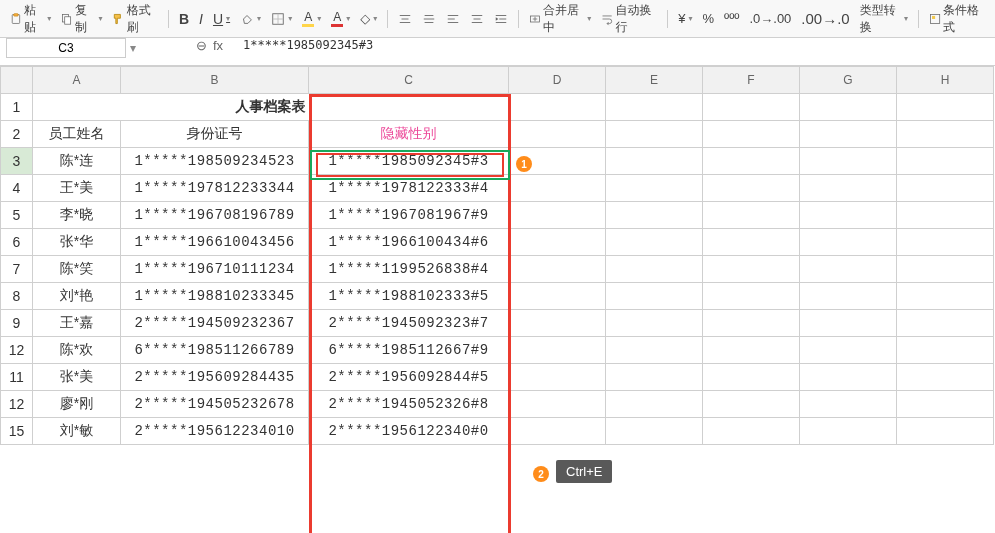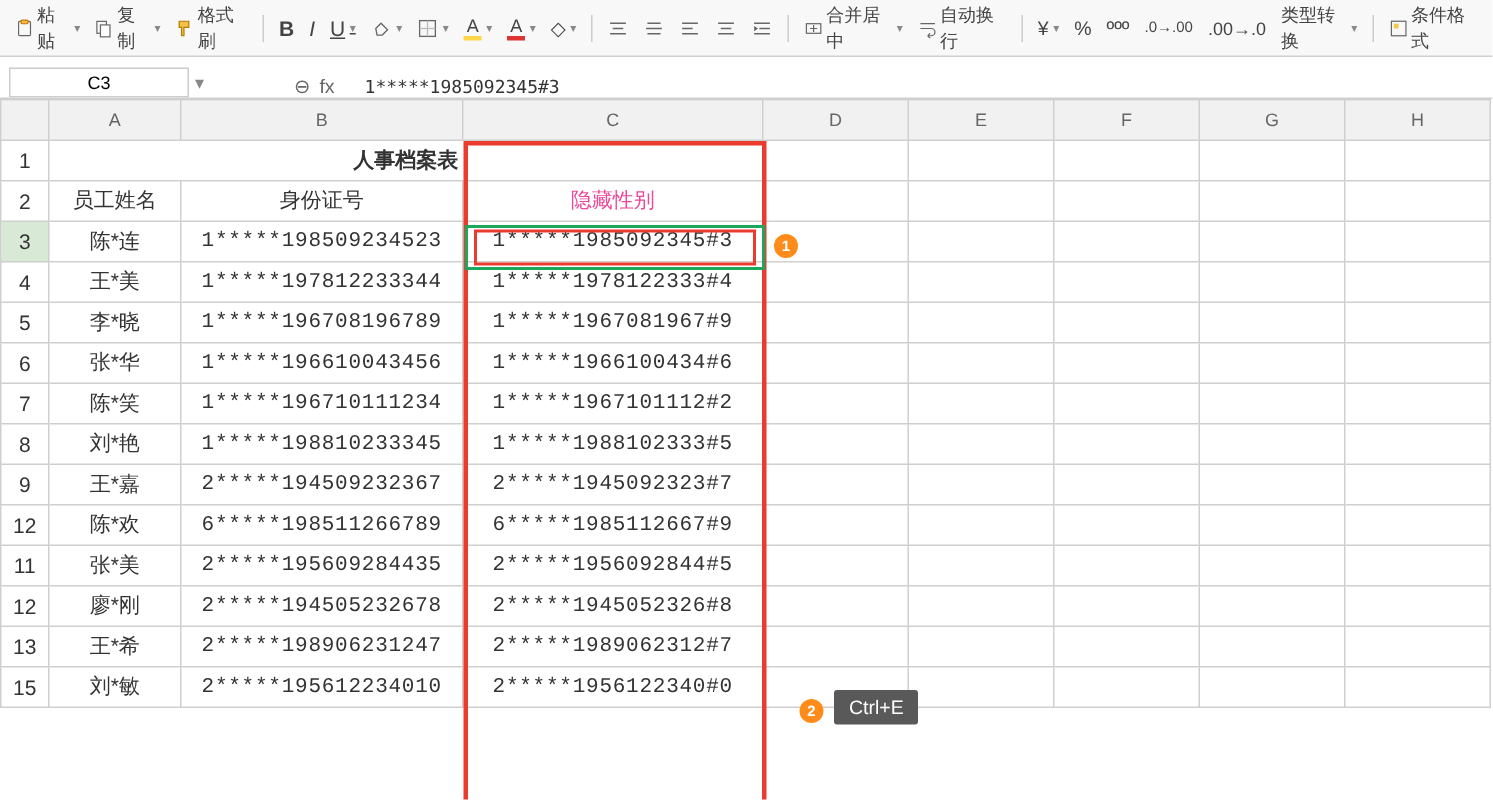".0→.00" div.tbtn { font-size: 10px -> 13px }
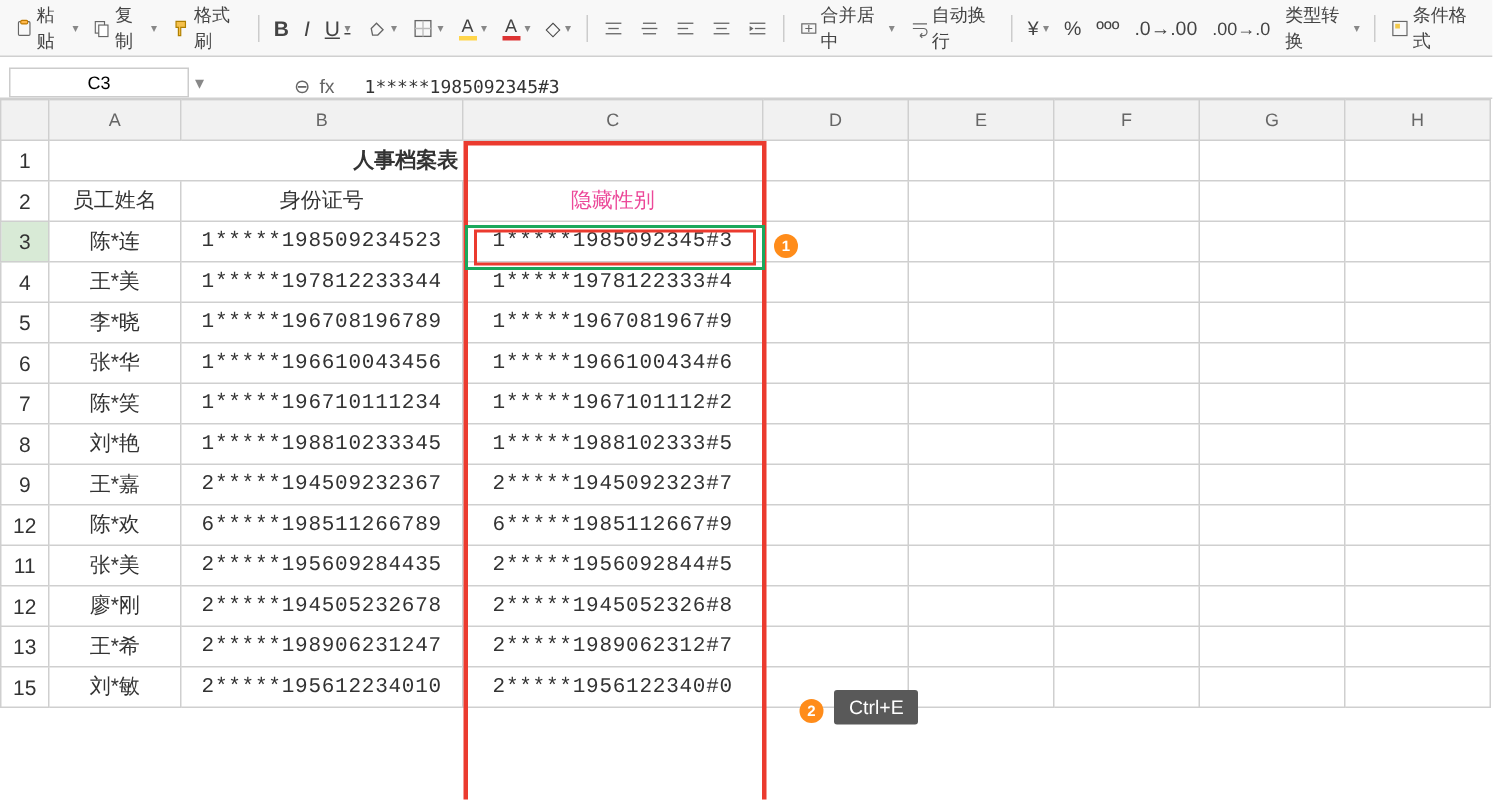".00→.0" div.tbtn { font-size: 12px -> 15px }
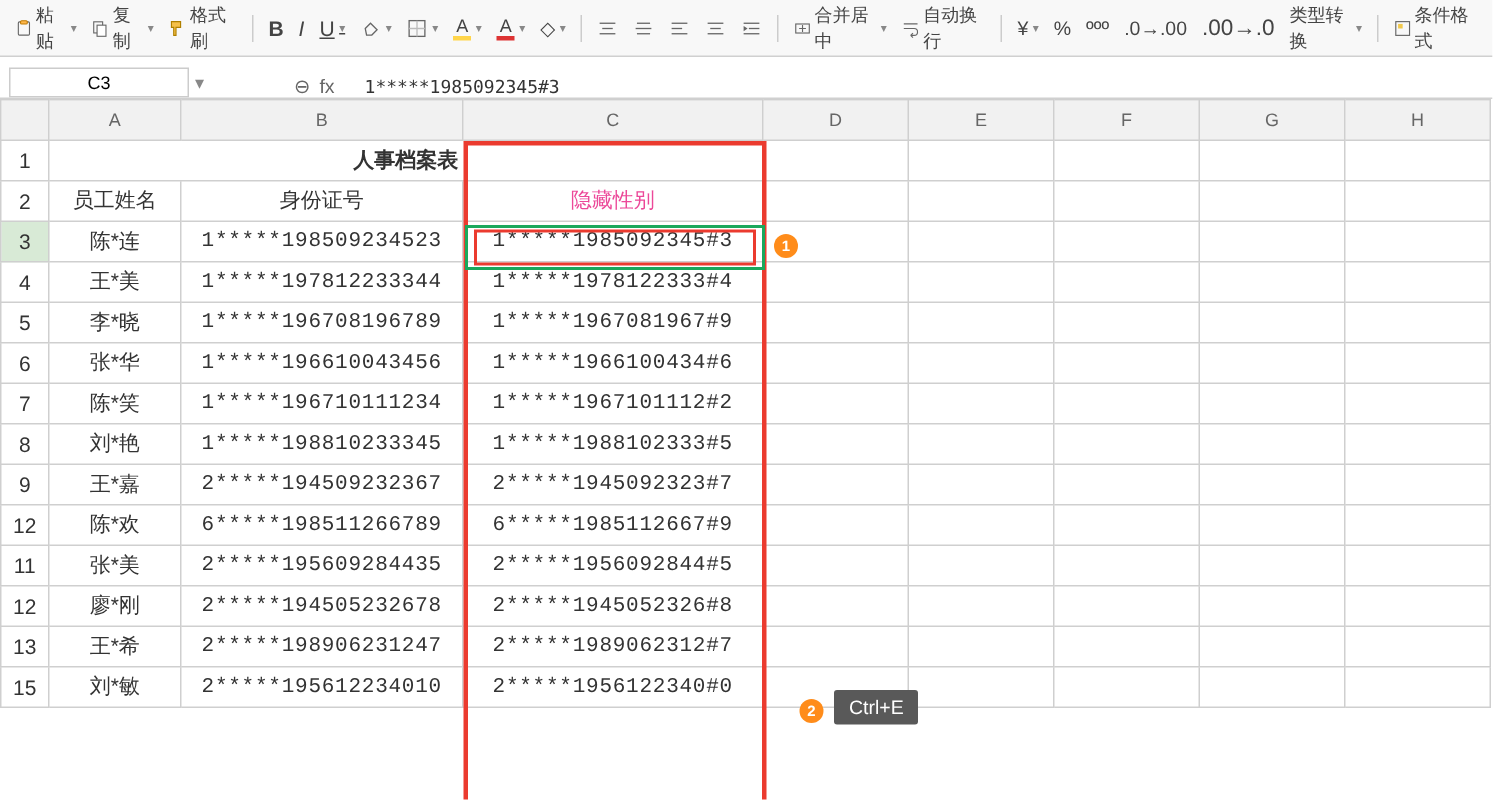"C3" .fbar { align-items: flex-end -> flex-start }
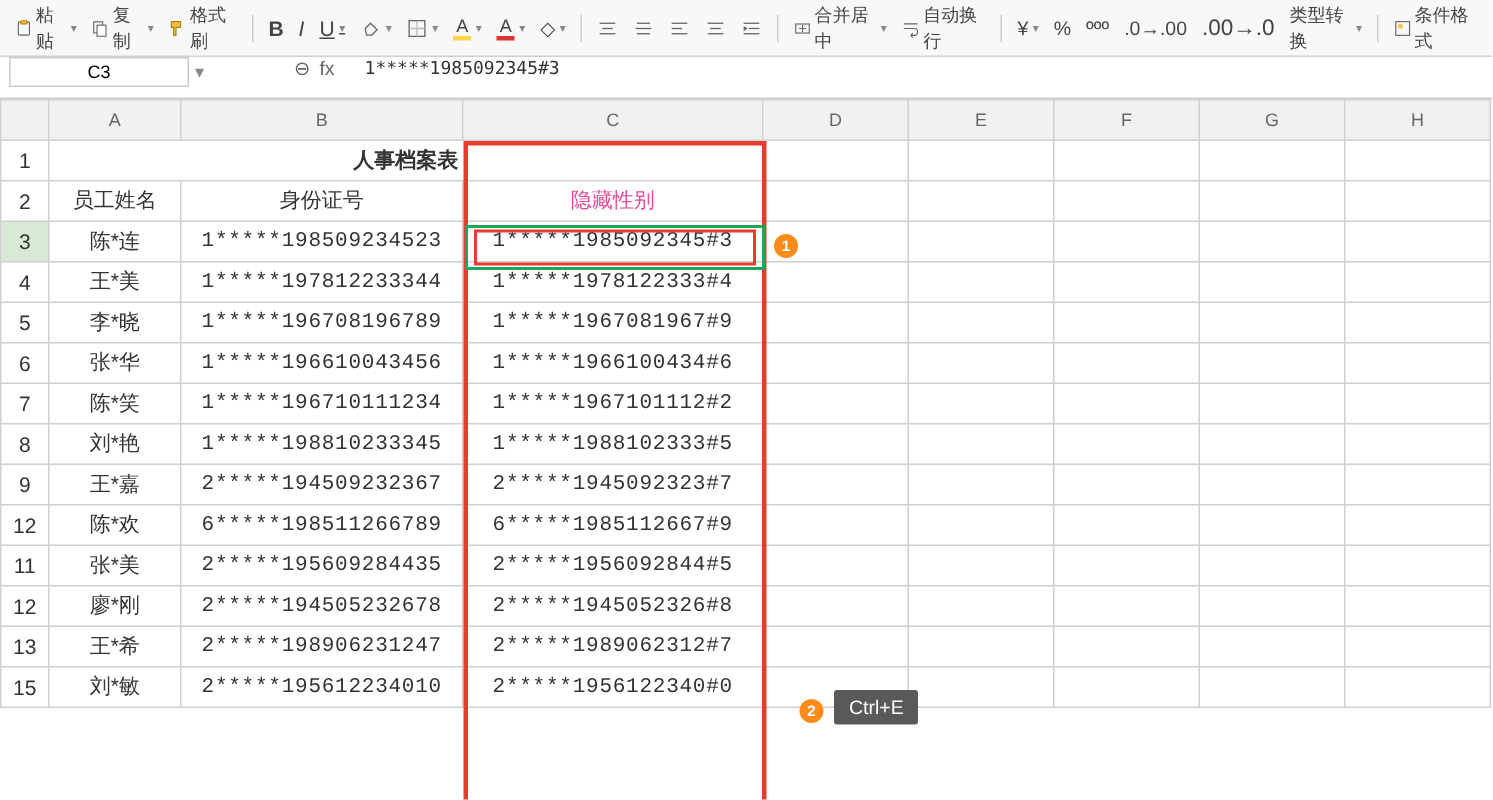"1*****1967101112#2" td.mono { text: 1967101112#2 -> 1199526838#4 }
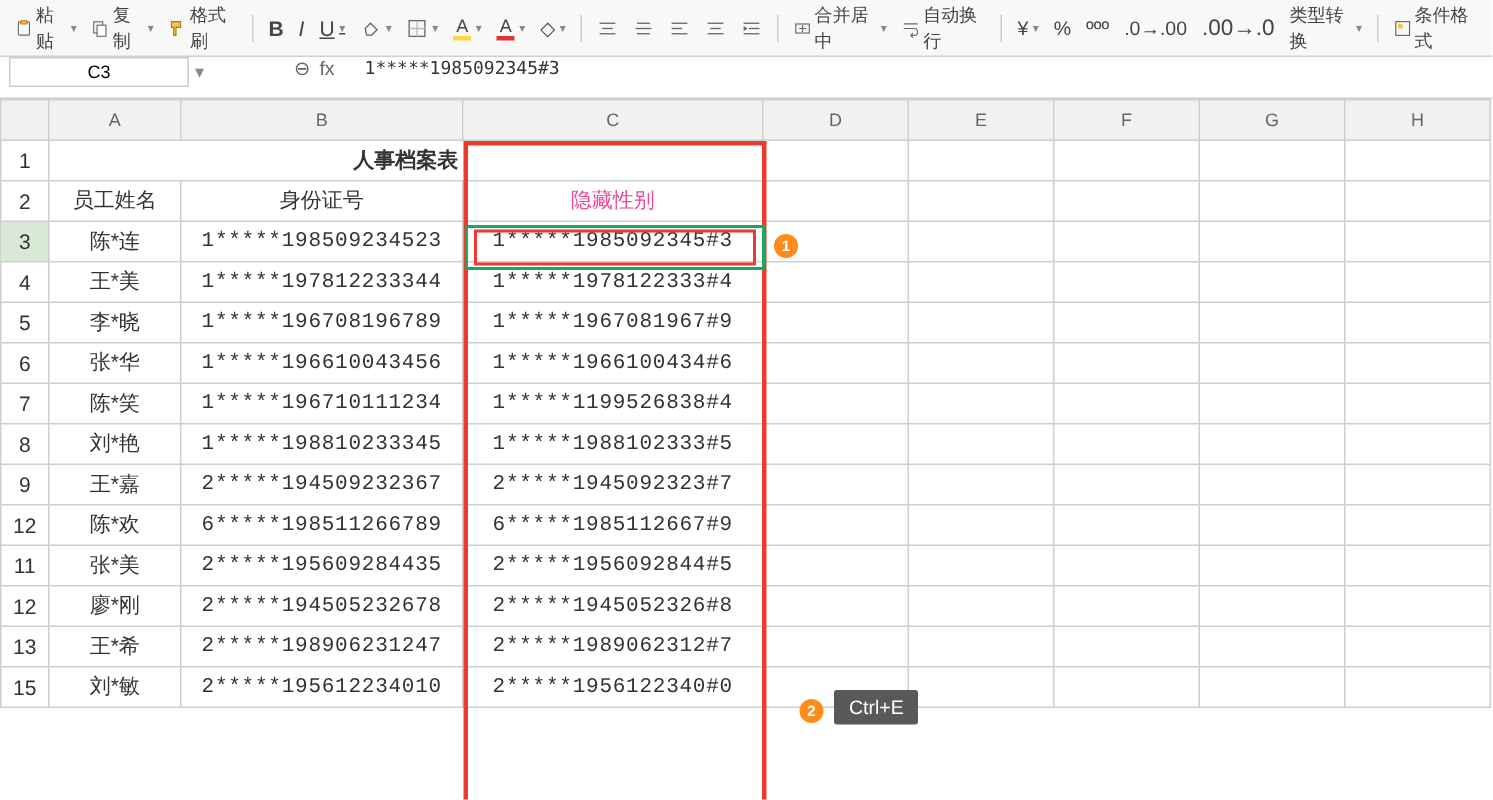"13" tr { html: <tr> <td>13</td> <td>王*希</td> <td>2*****198906231247</td> <td>2*****1989062312#7</td> <td></td> <td></td> <td></td> <td></td> <td></td> </tr> -> none }
